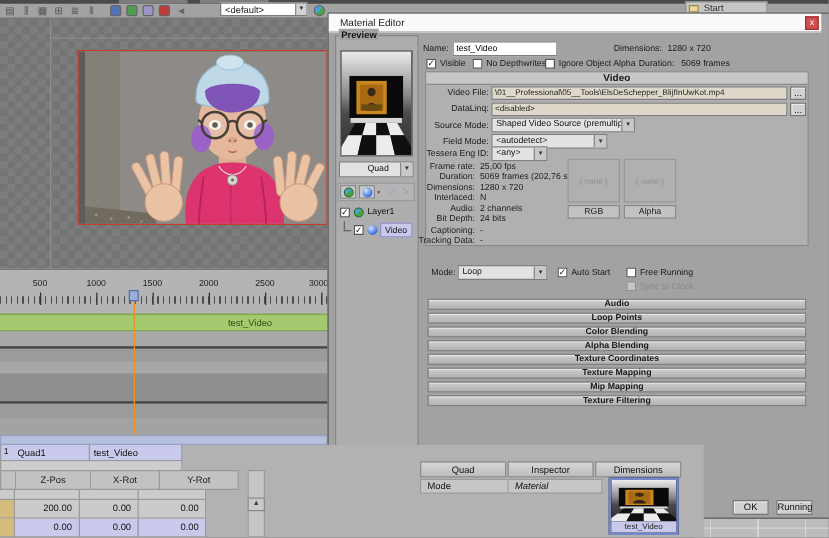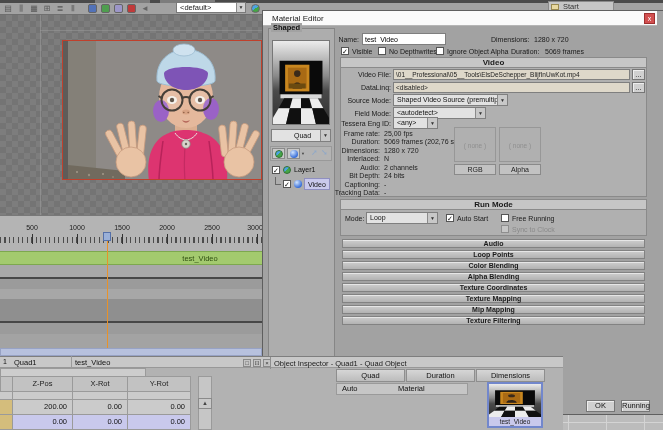"Shaped" div.abs { text: Shaped -> Preview }
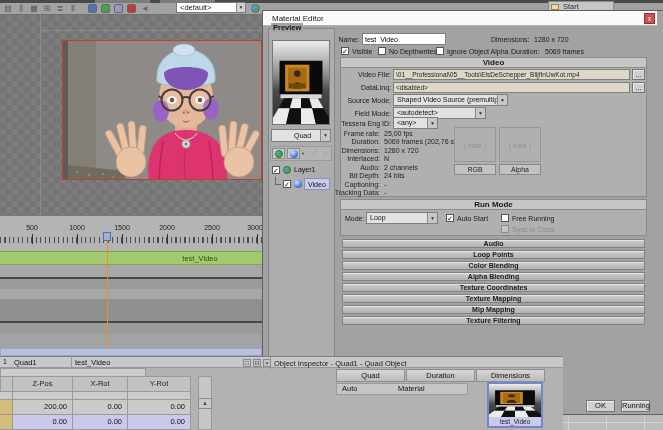"Run Mode" div.group { html: <div> <div>Run Mode</div> </div> -> none }
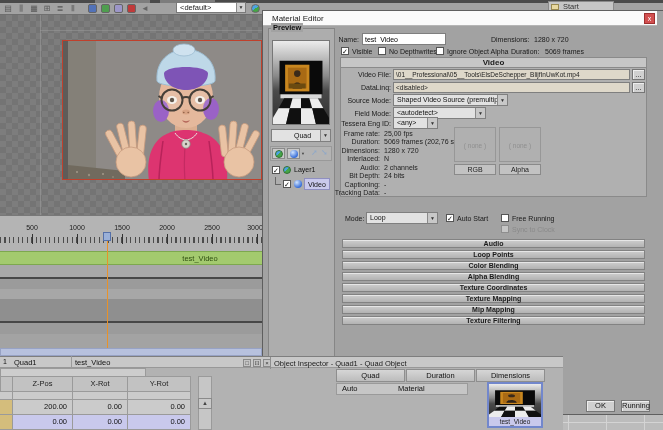"Object Inspector - Quad1 -" div.abs { html: <div> <div>□</div> <div>⊡</div> <div>×</div> <div></div> <div>Object Inspector - Quad1 - Quad Object</div> </div> -> none }
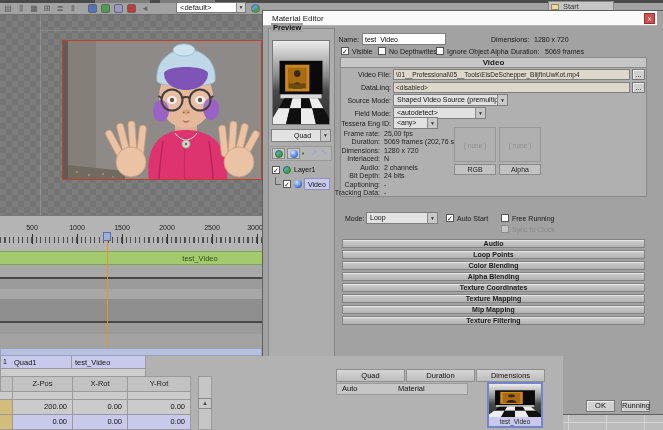"Duration" div.tab { text: Duration -> Inspector }
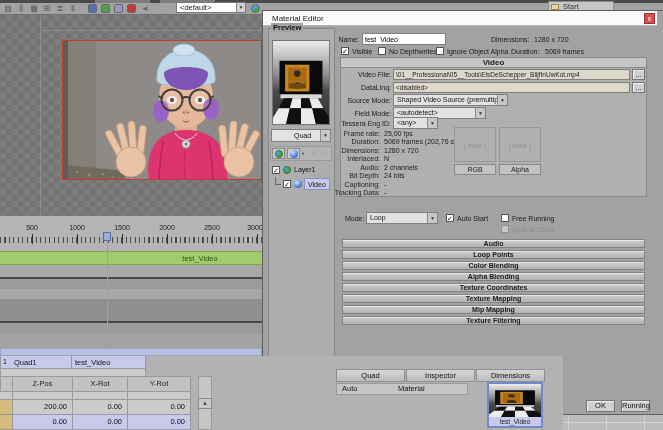"Auto" div.fhcell { text: Auto -> Mode }
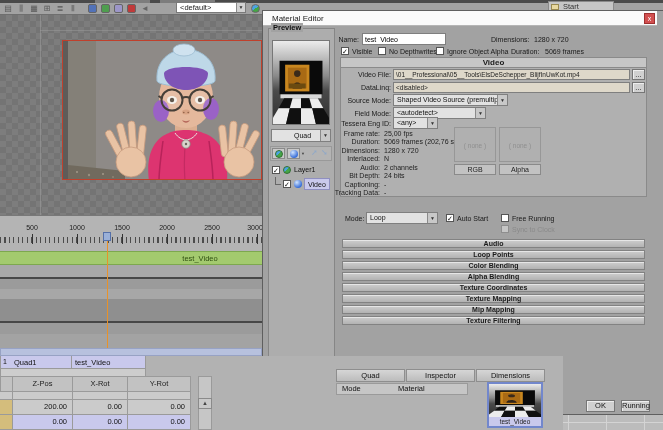"Material" div.fhcell { font-style: none -> italic; left: 393px -> 407px }
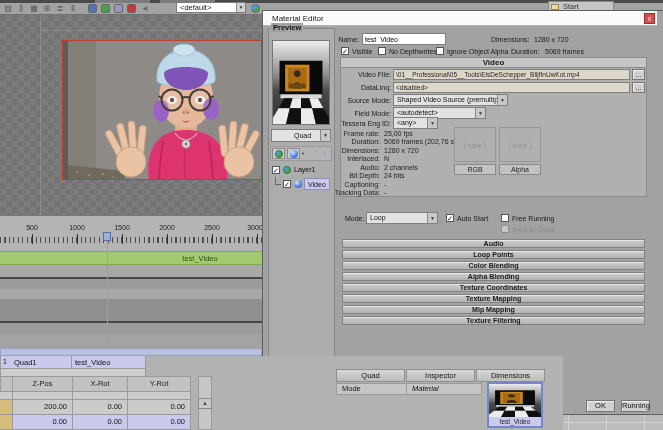"200.00" .trow { width: 191px -> 165px }
